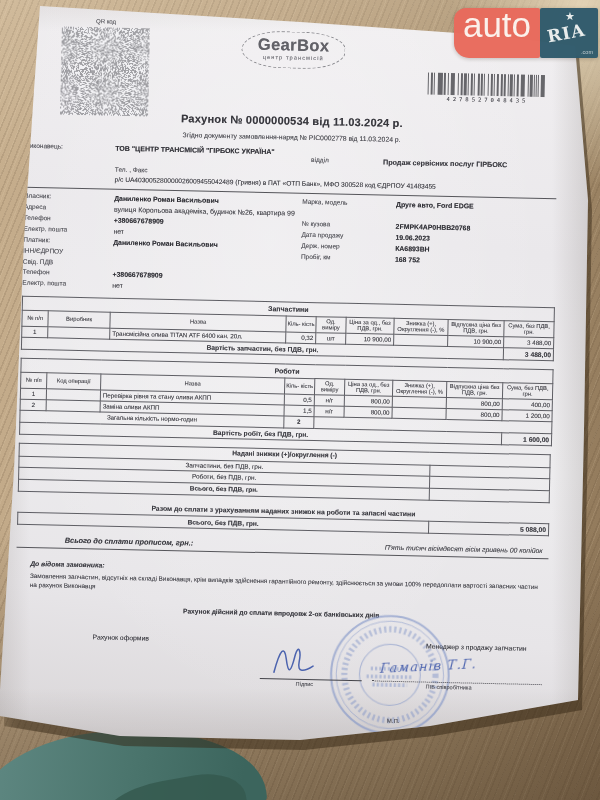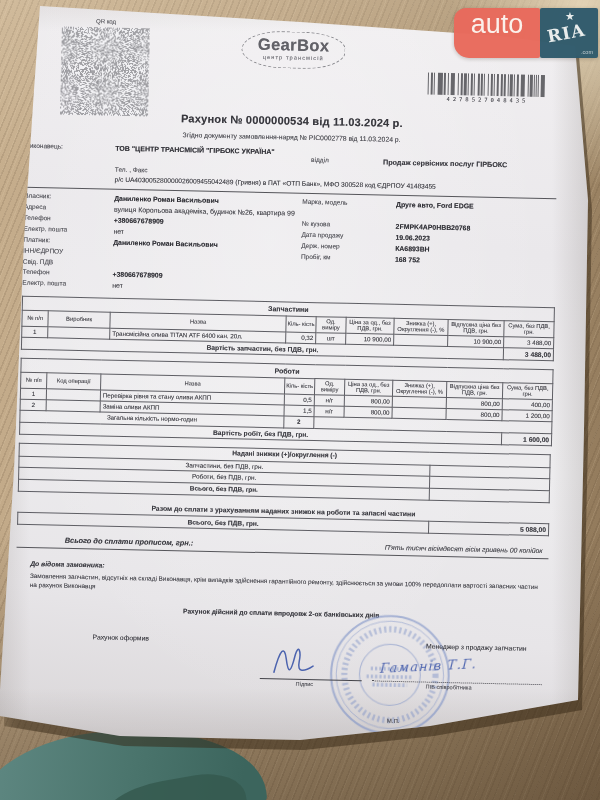"auto" .badge-auto { font-size: 27px -> 35px }
